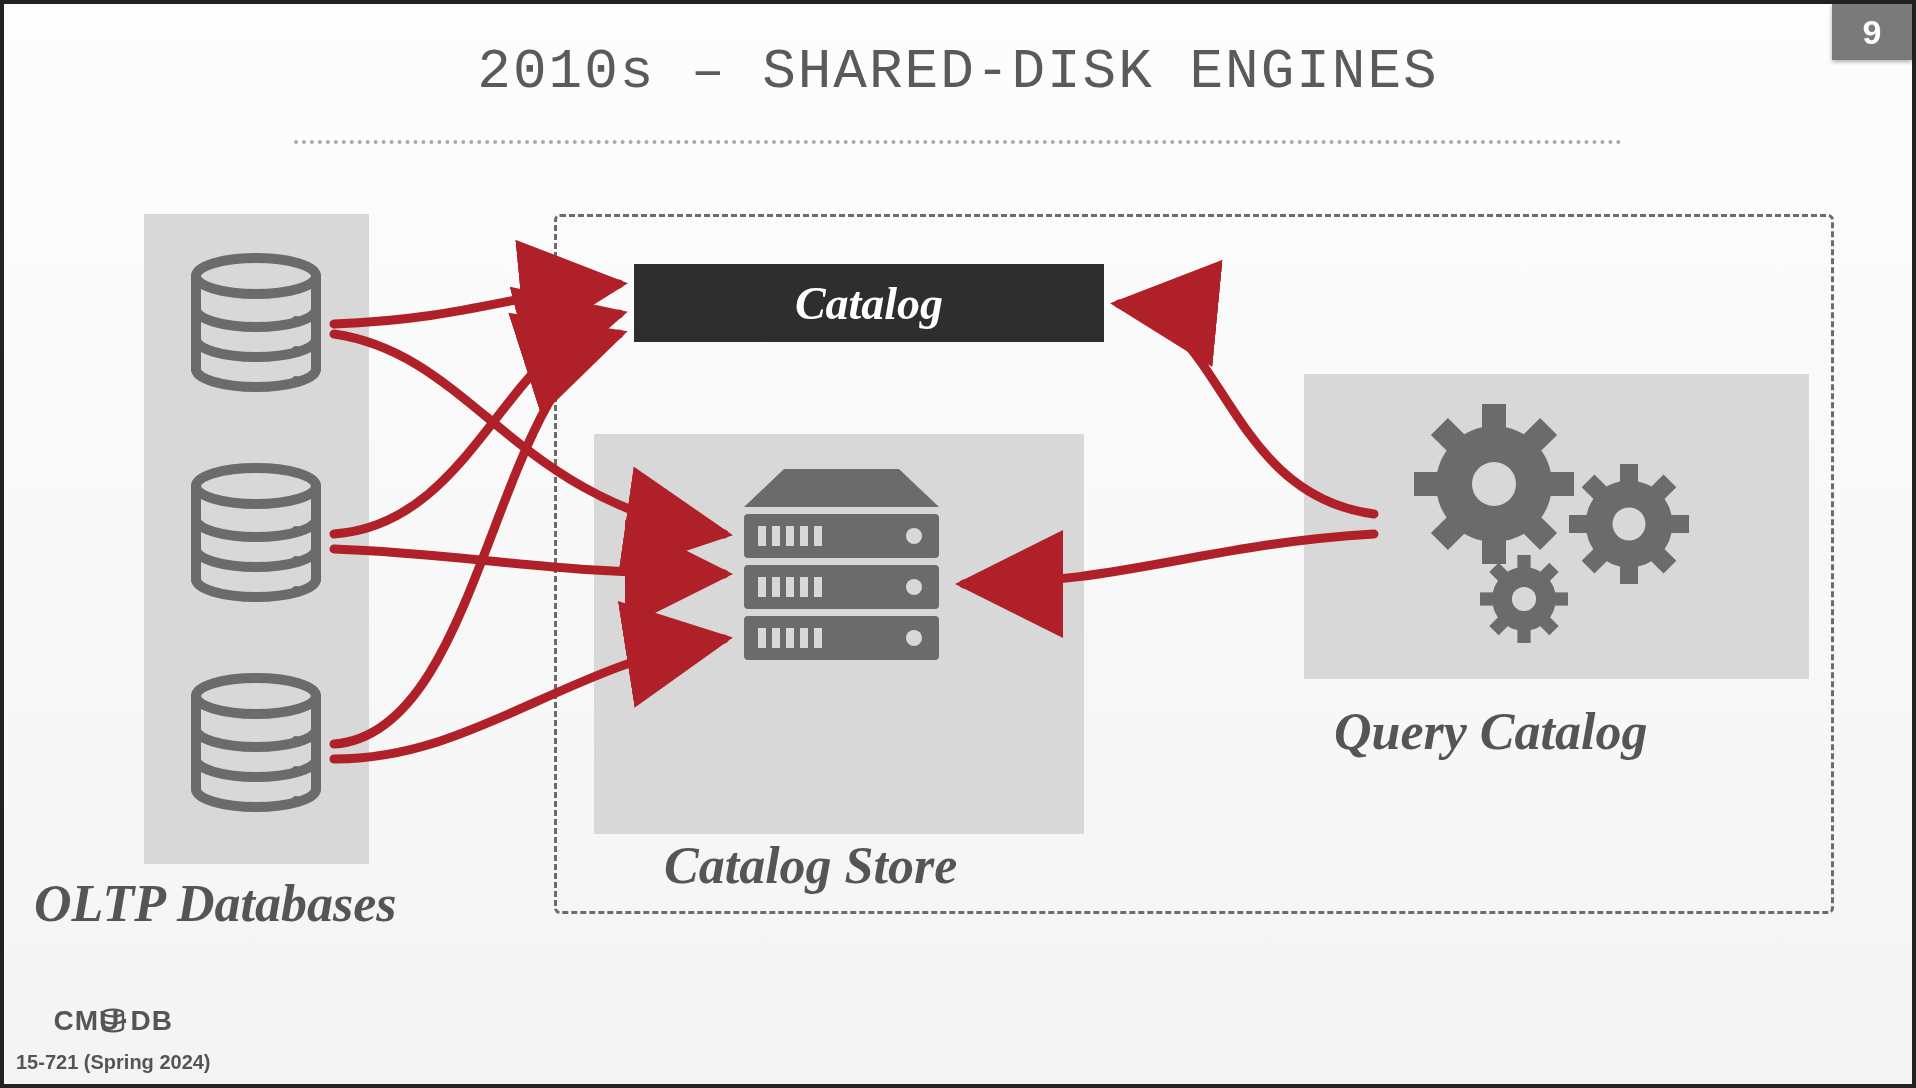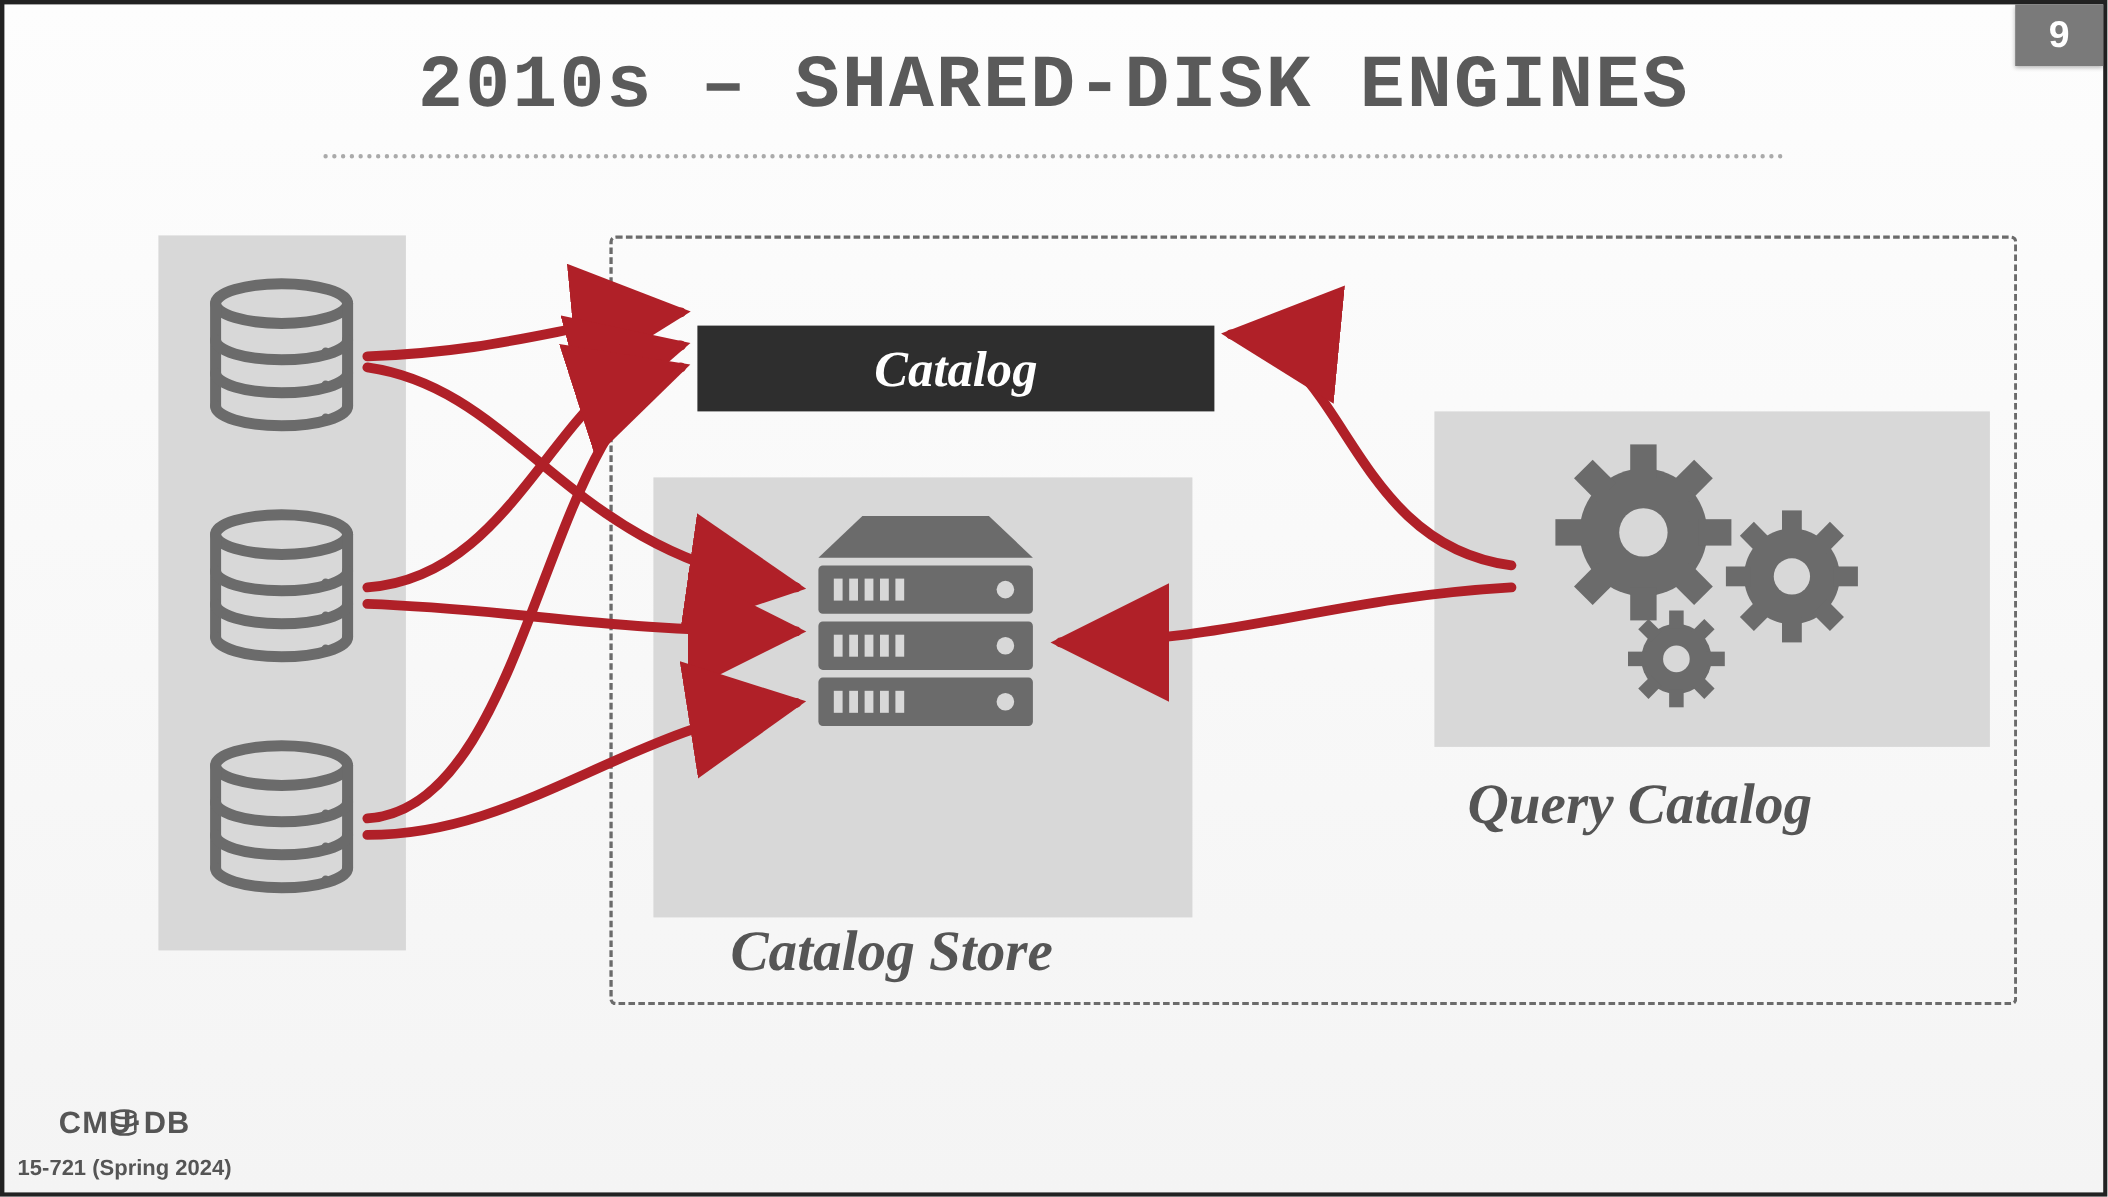"2010s – SHARED-DISK ENGINES" .title { font-size: 68px -> 56px; font-weight: 700 -> 400 }
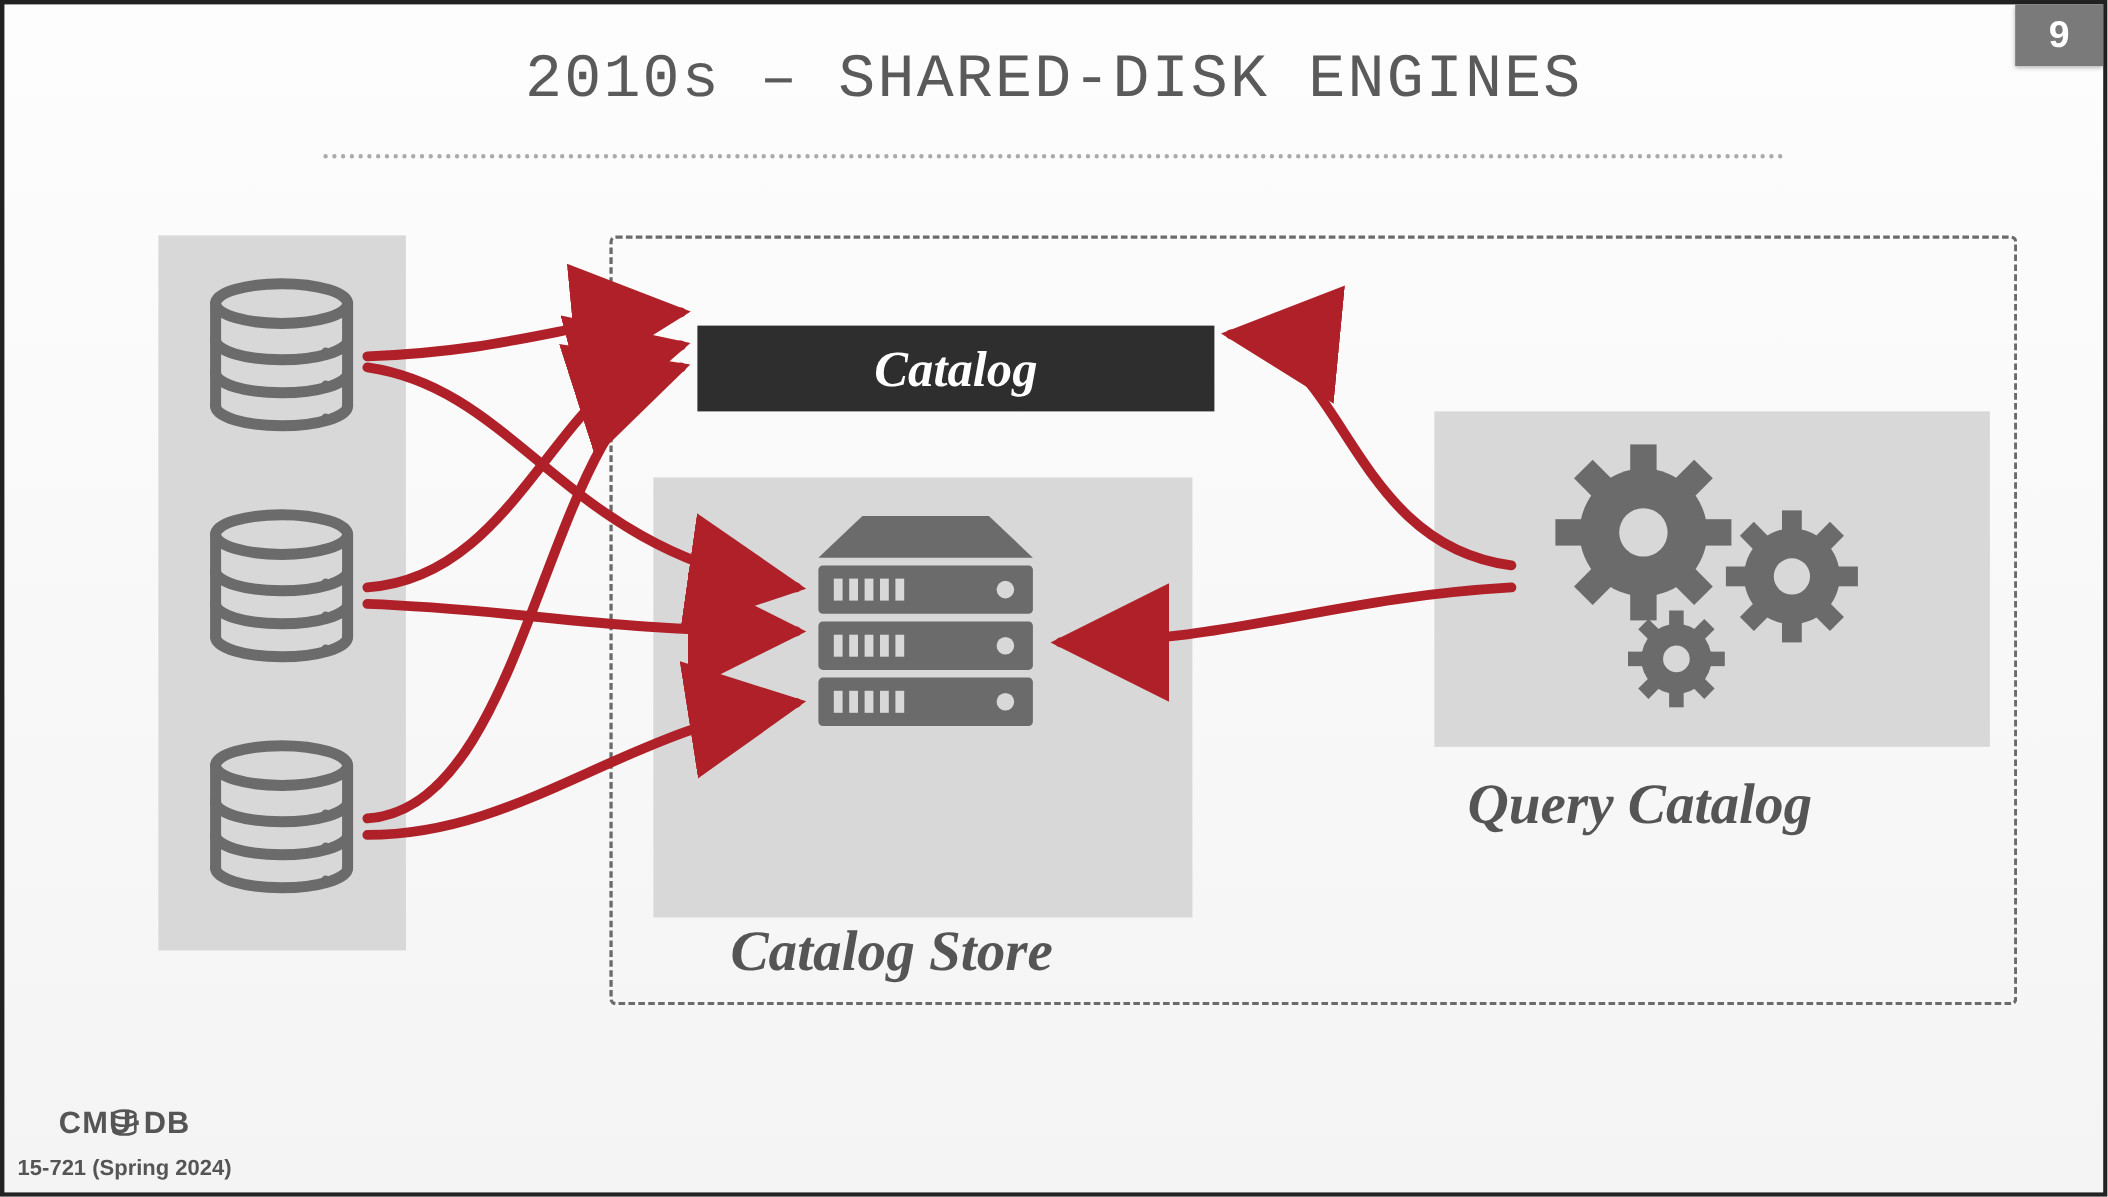"Catalog" .catalog-box { margin-top: 32px -> none }
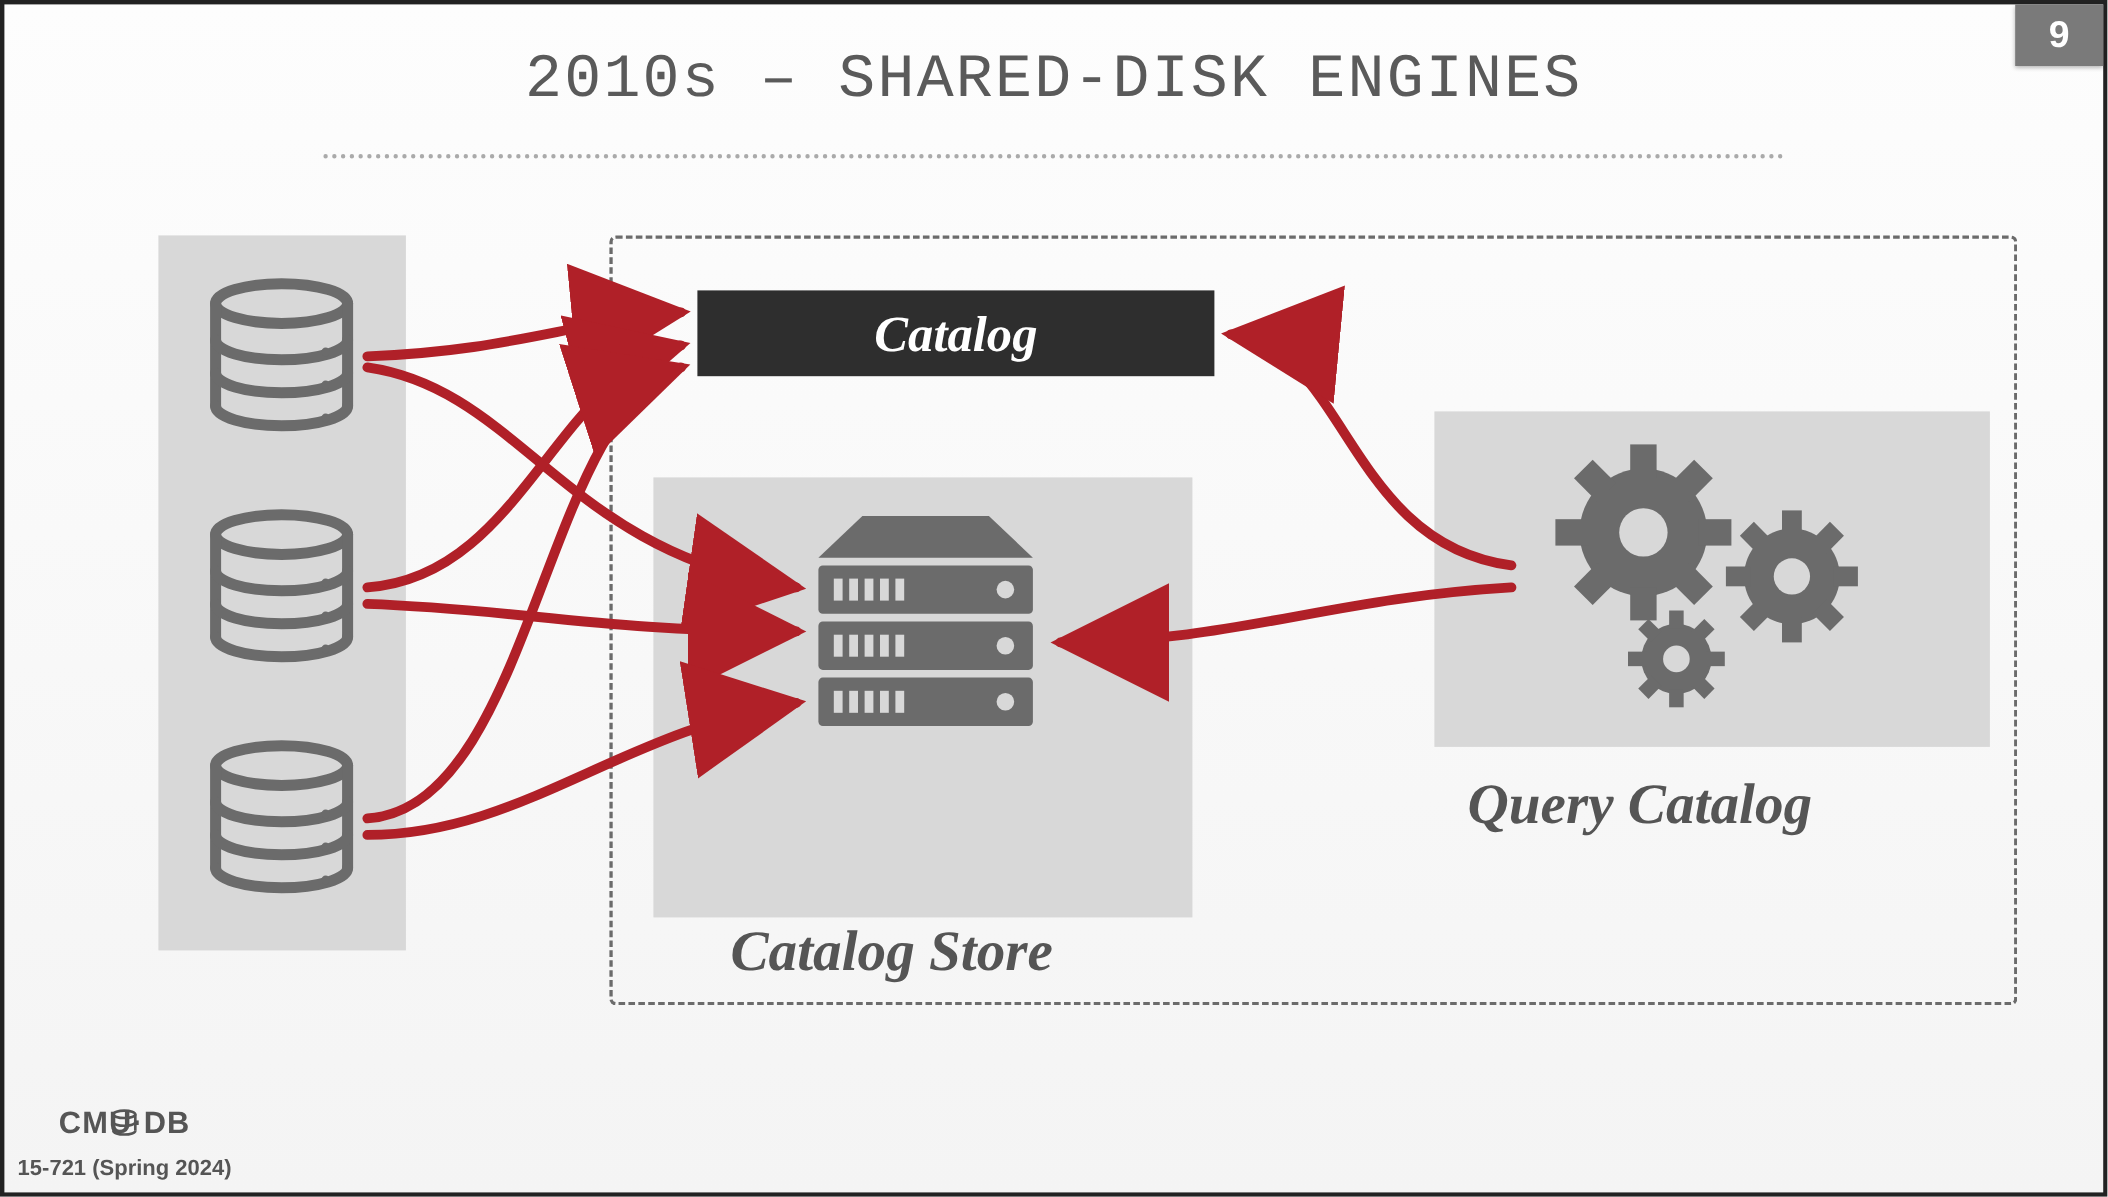"OLTP Databases" div.label { html: none -> <div>OLTP Databases</div> }
